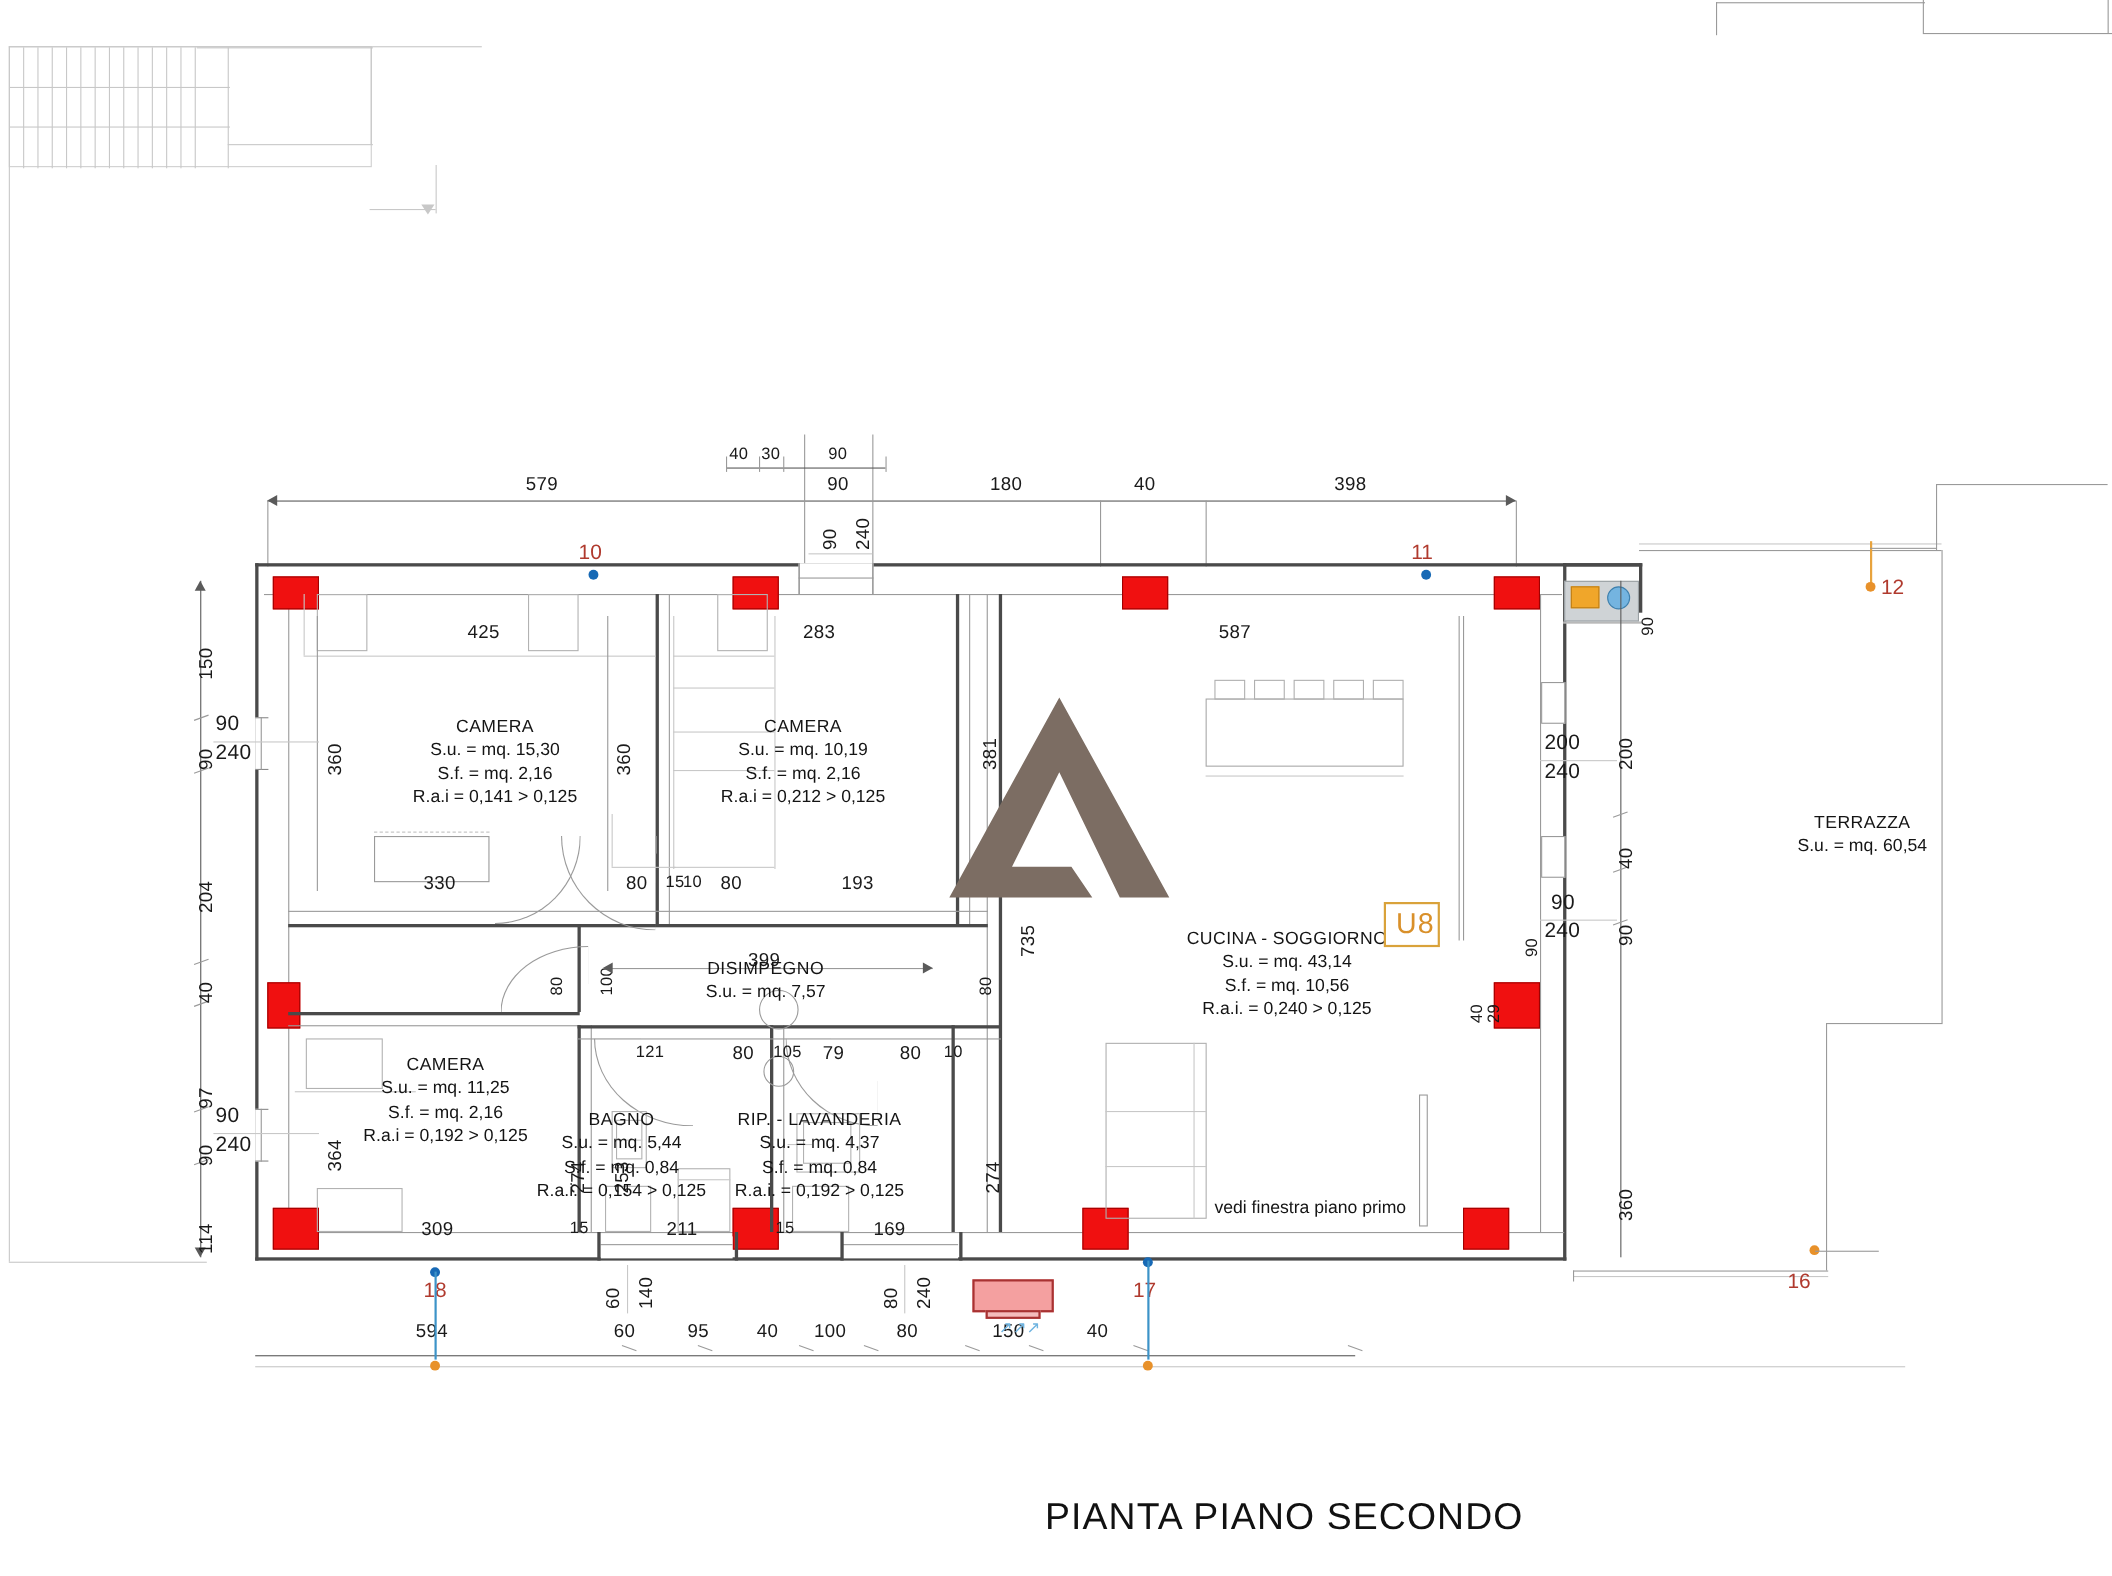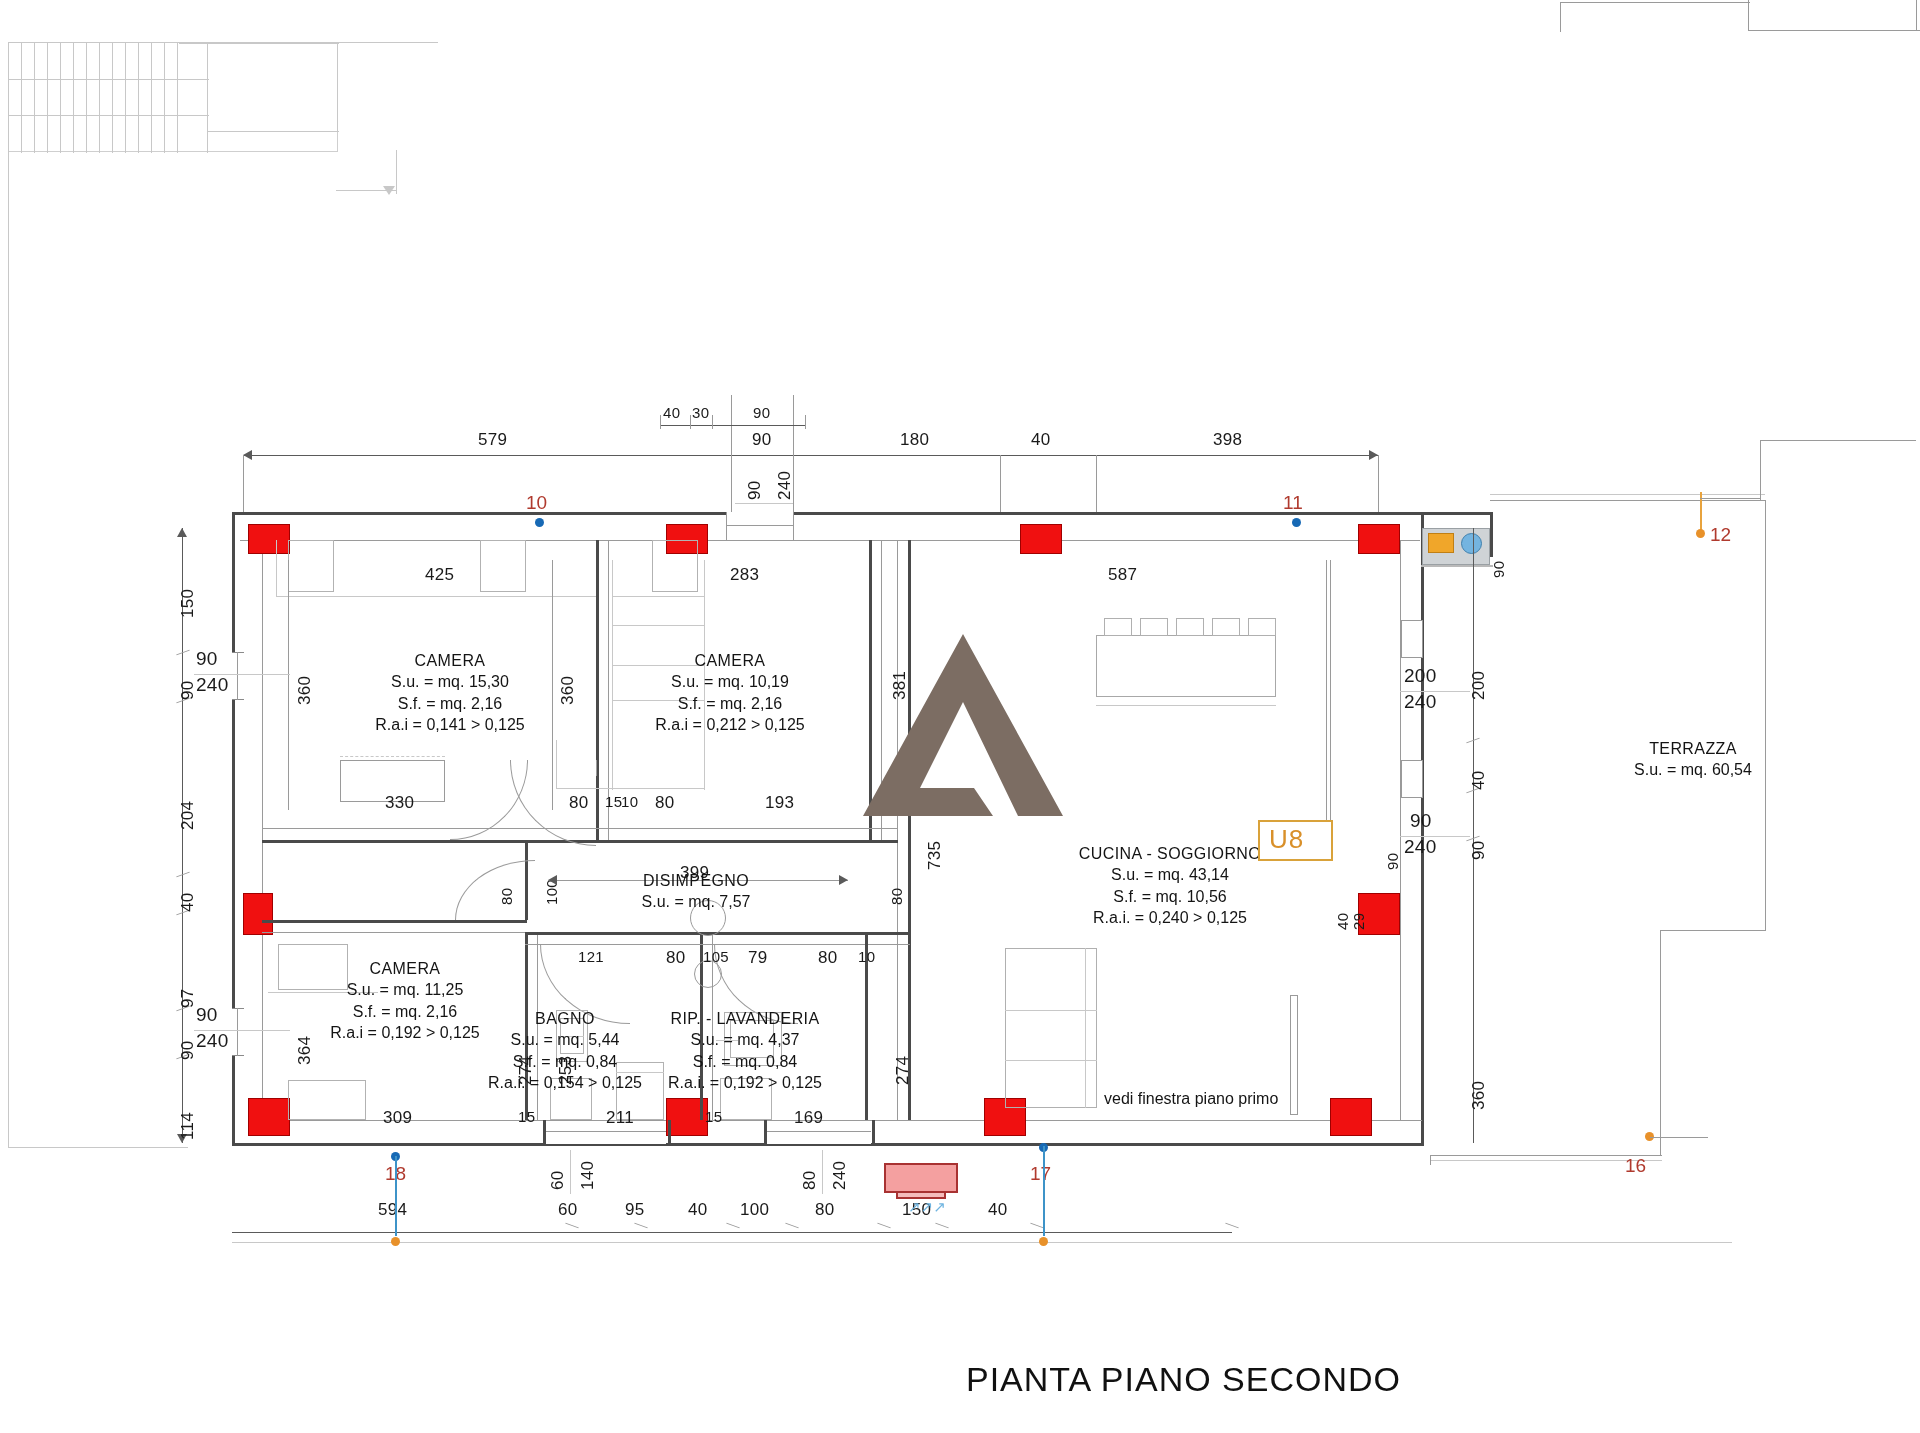"U8" .u8badge { padding: 2px 27px 4px 9px -> 2px 3px 4px 9px }
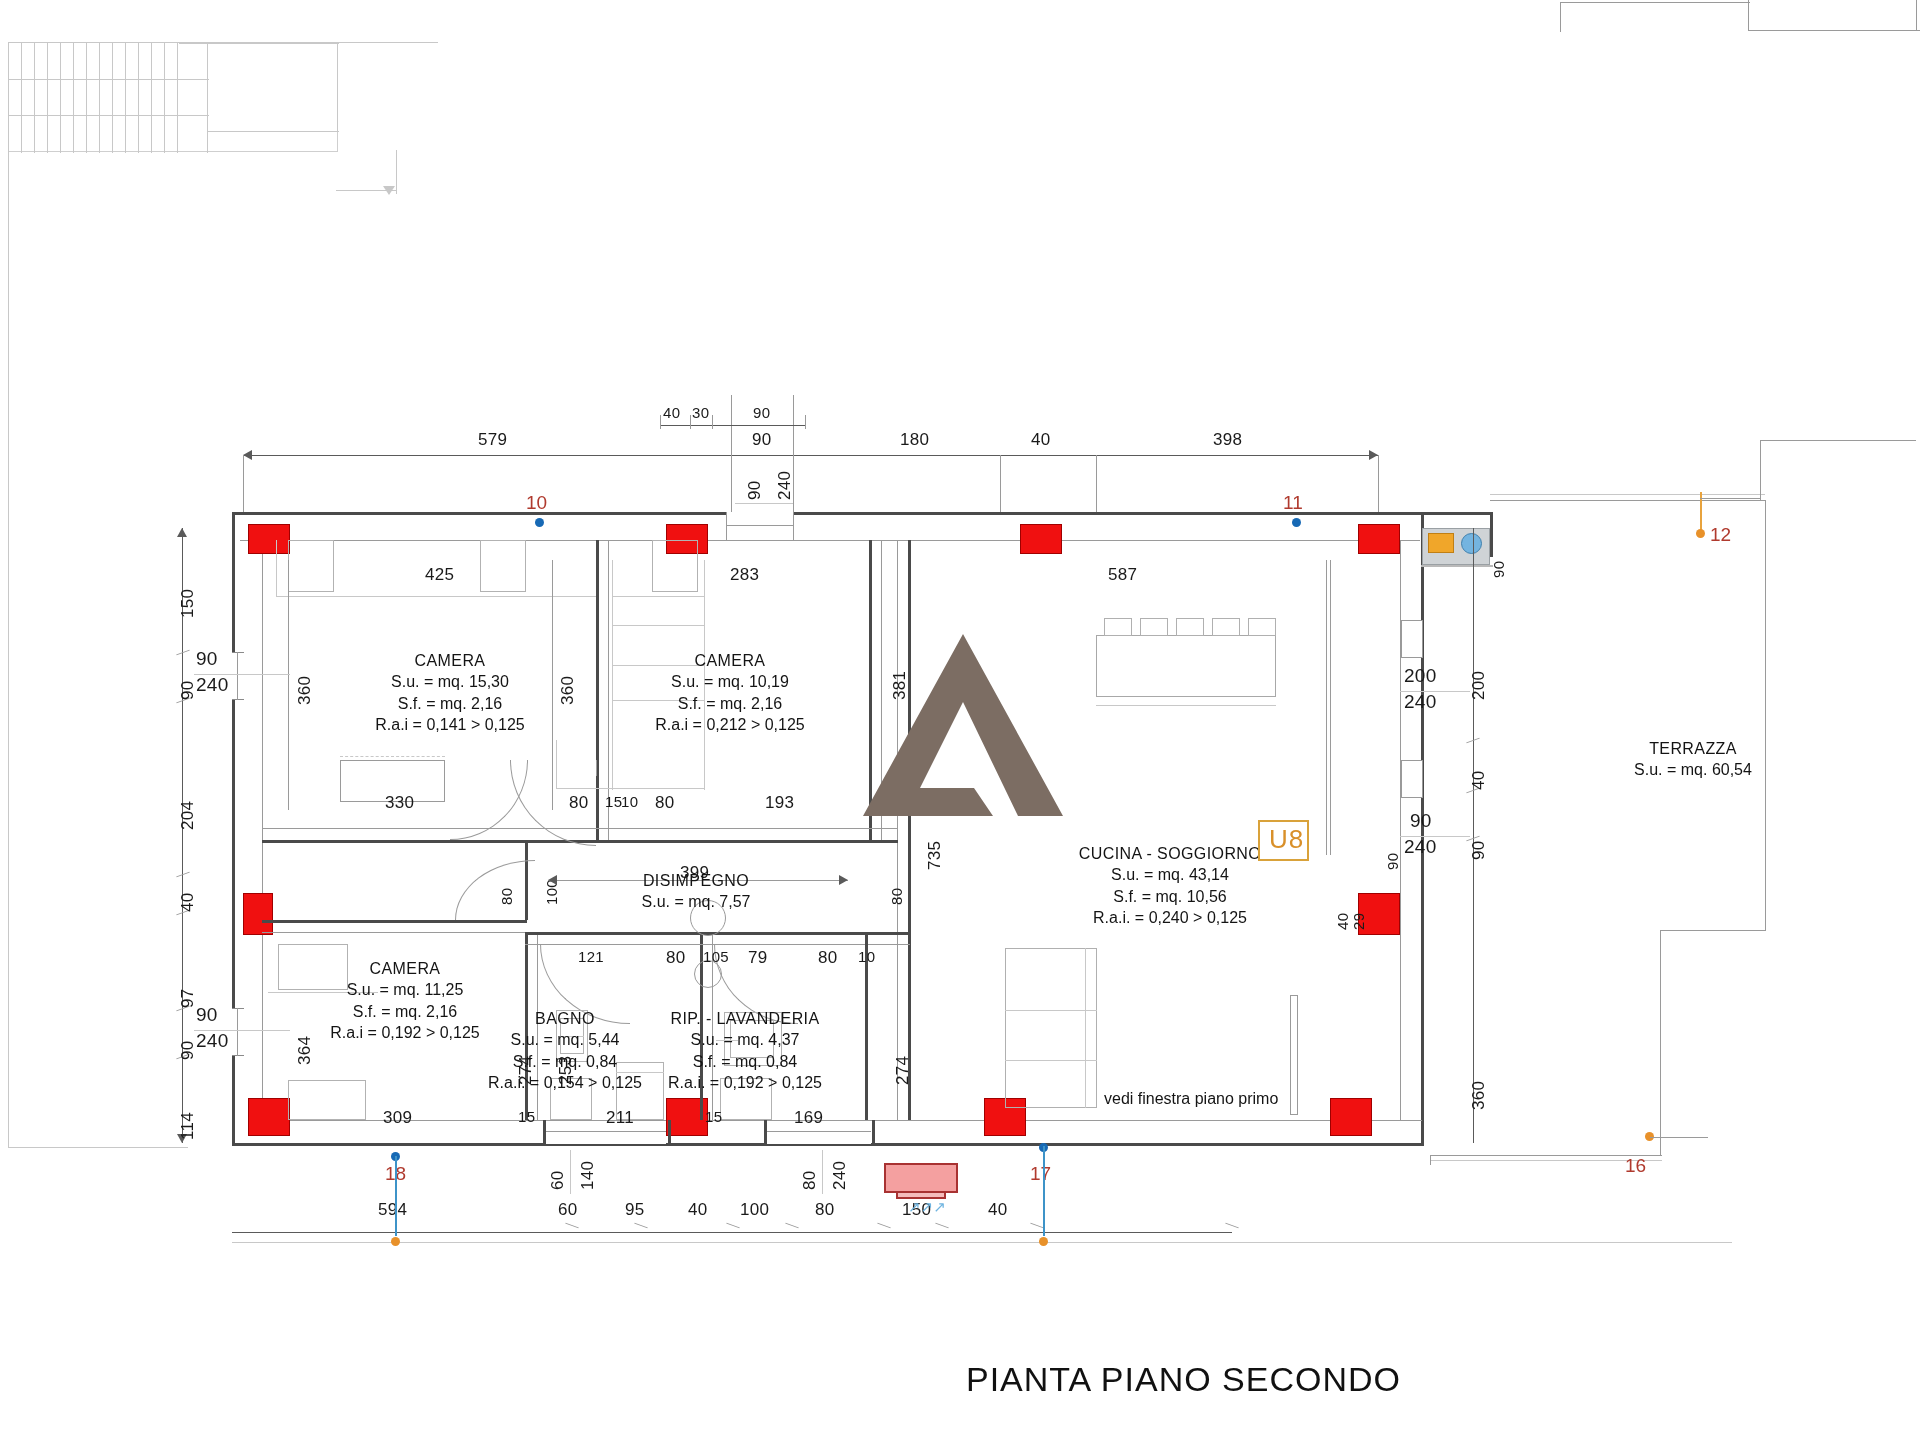"PIANTA PIANO SECONDO" .plantitle { margin-left: 16px -> none }
